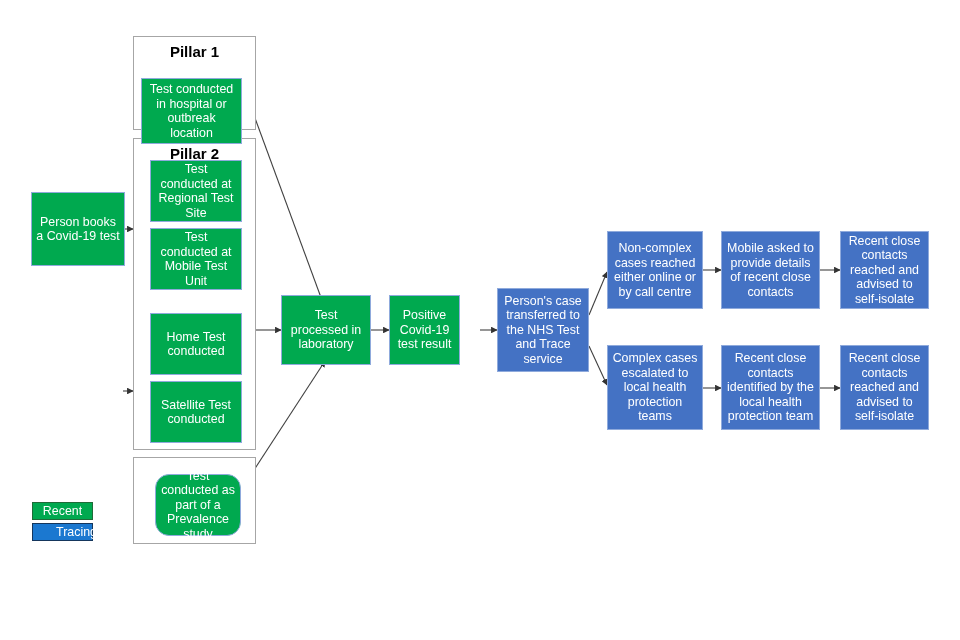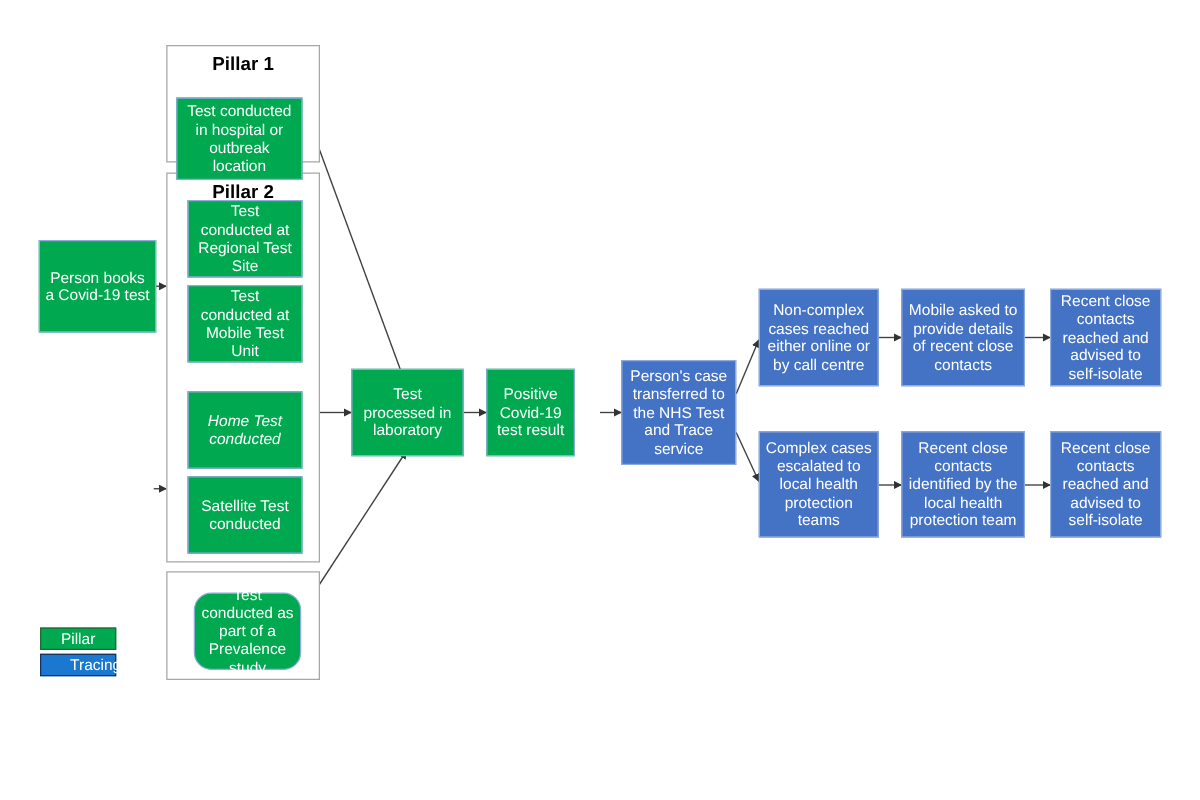"Home Test conducted" div.node { font-style: italic -> none }
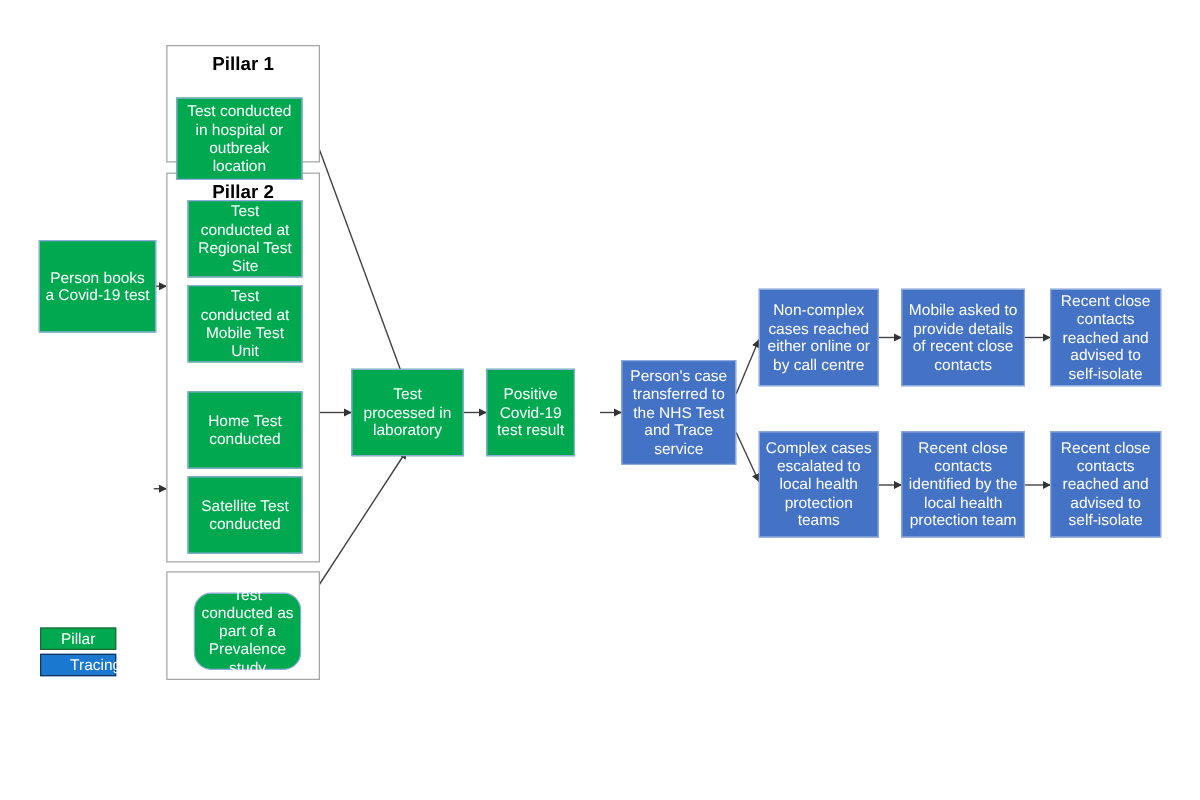"Pillar" div.legend-item { text: Pillar -> Recent }
